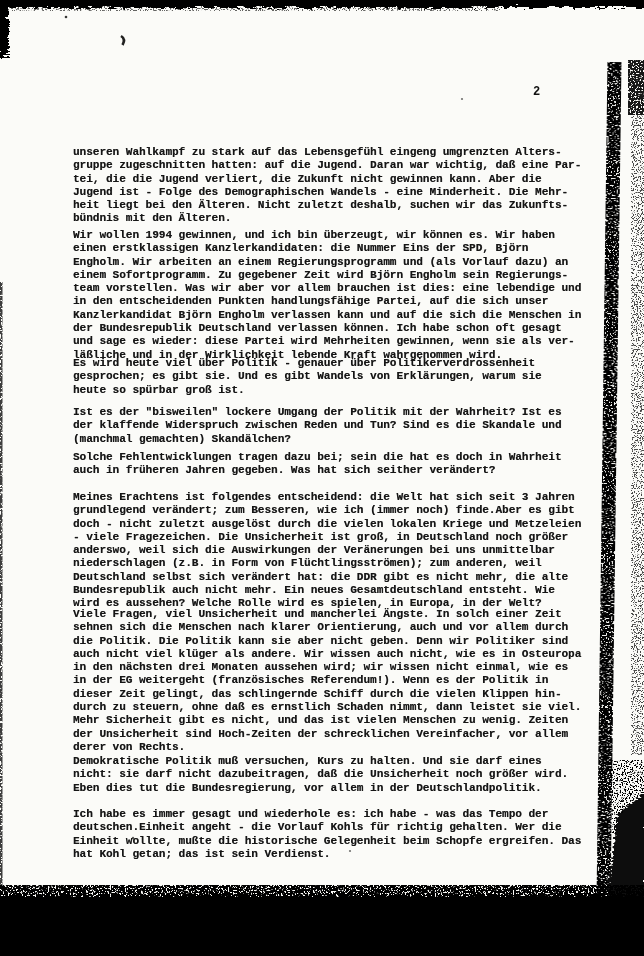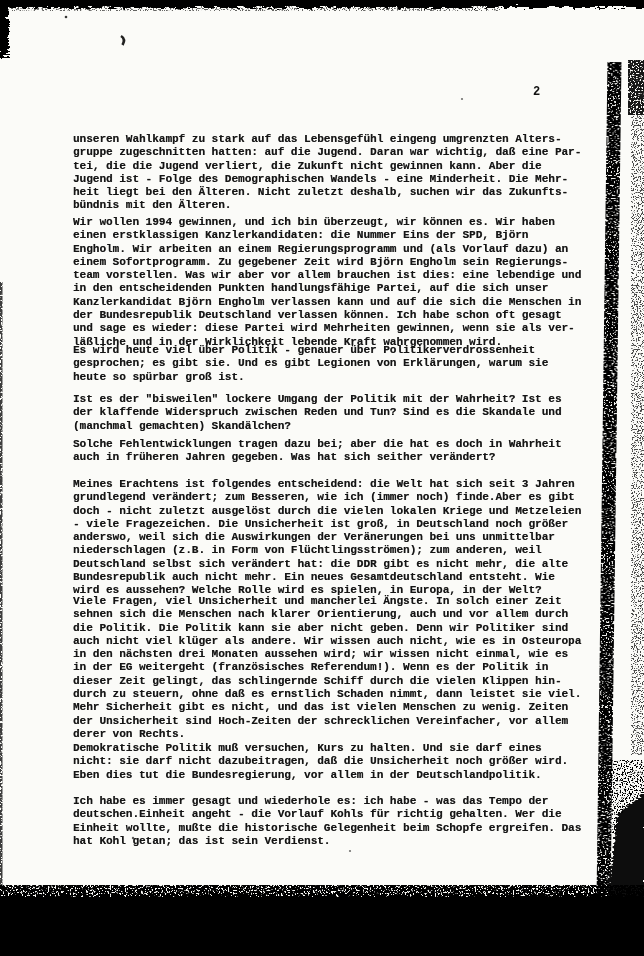"unseren Wahlkampf zu stark auf" .text-block { top: 4px -> 17px }
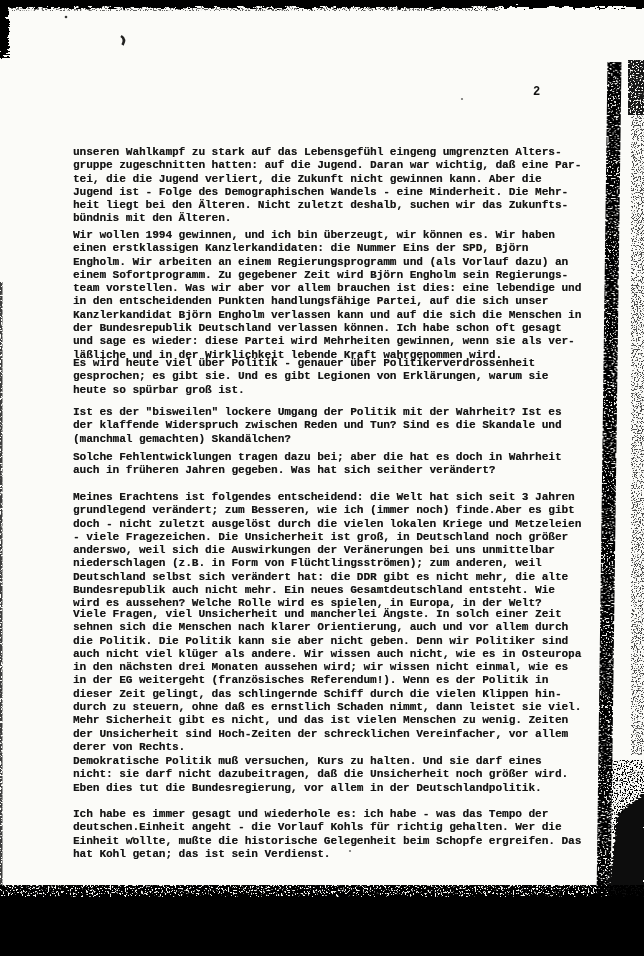"Es wird heute viel über" div.para { text: Legionen -> Wandels }
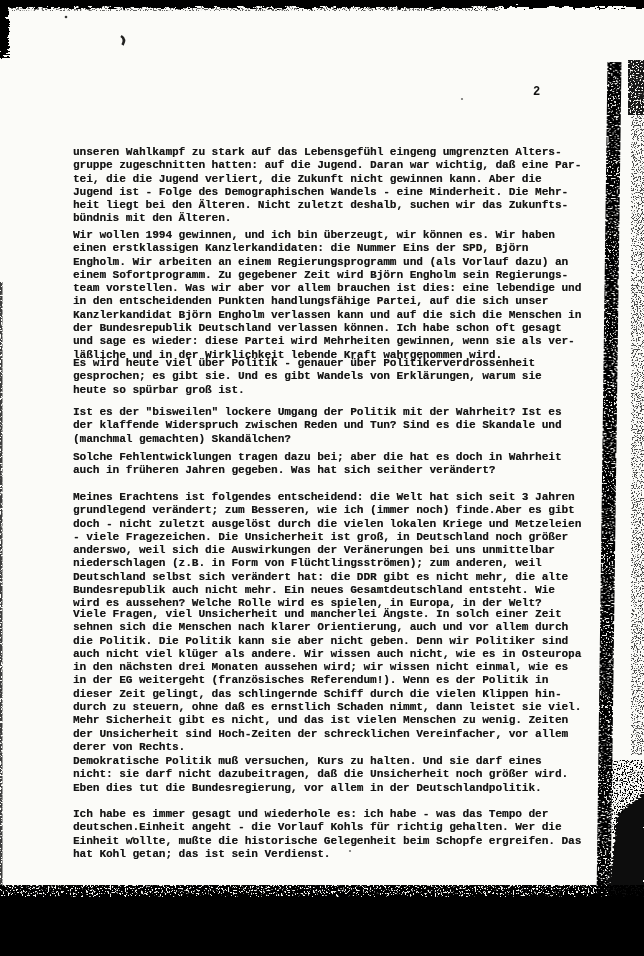"Solche Fehlentwicklungen tragen dazu" div.para { text: aber -> sein }
